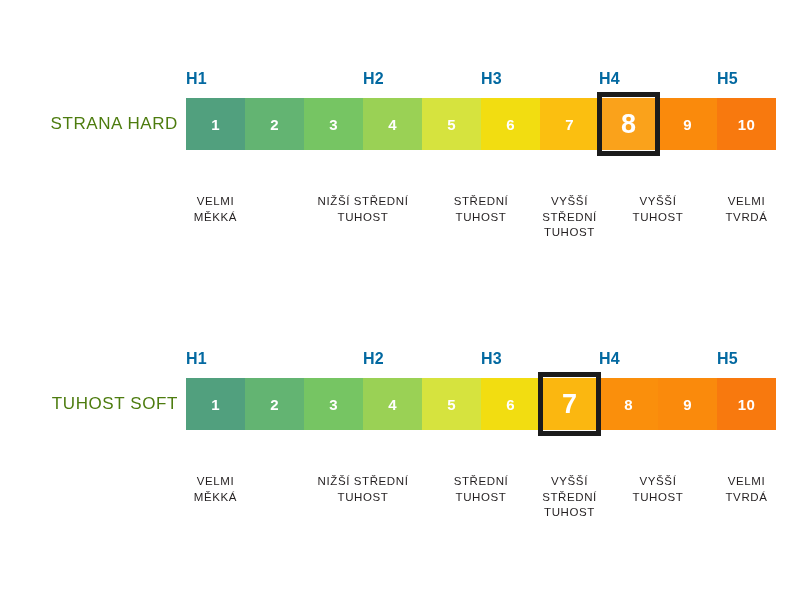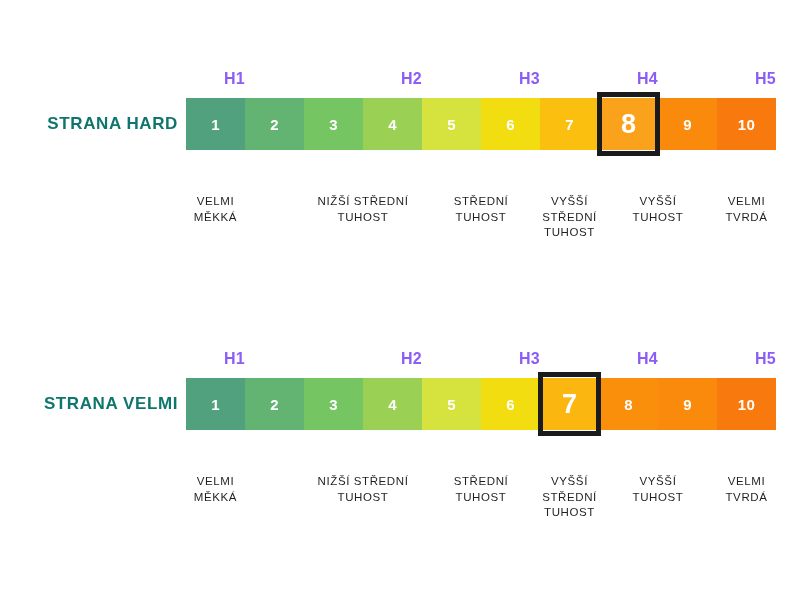"H1" .h-label { color: #8b5cf6 -> #0369a1; text-align: right -> left }
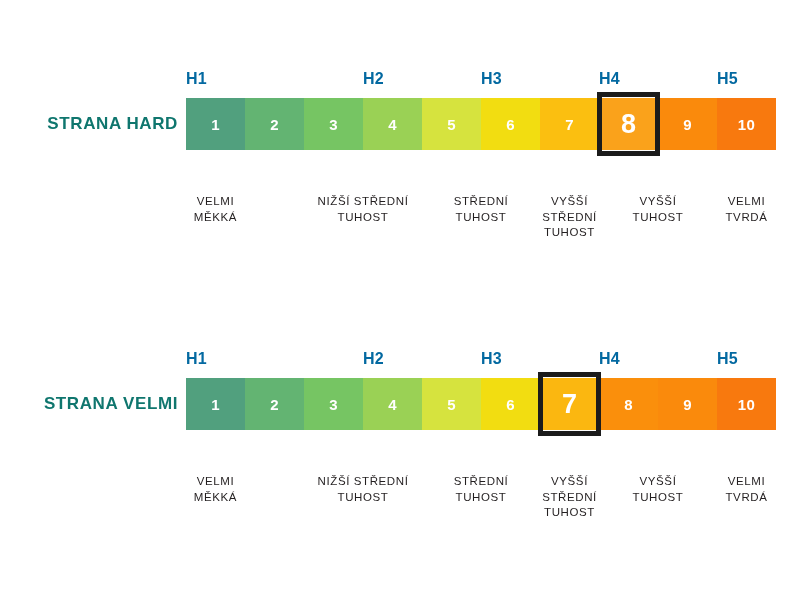"STRANA HARD" .row-label { color: #0f766e -> #4d7c0f; font-weight: bold -> normal }
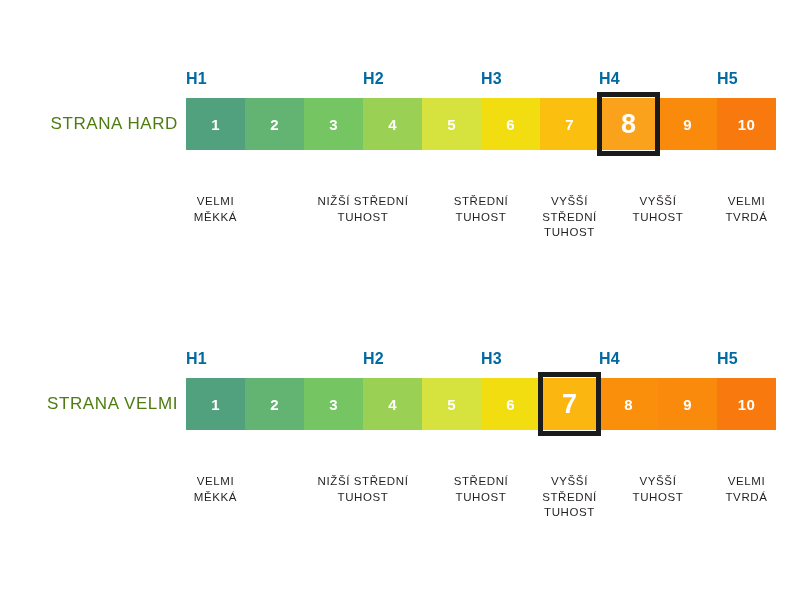"STRANA VELMI" div.row-label { text: STRANA VELMI -> TUHOST SOFT }
